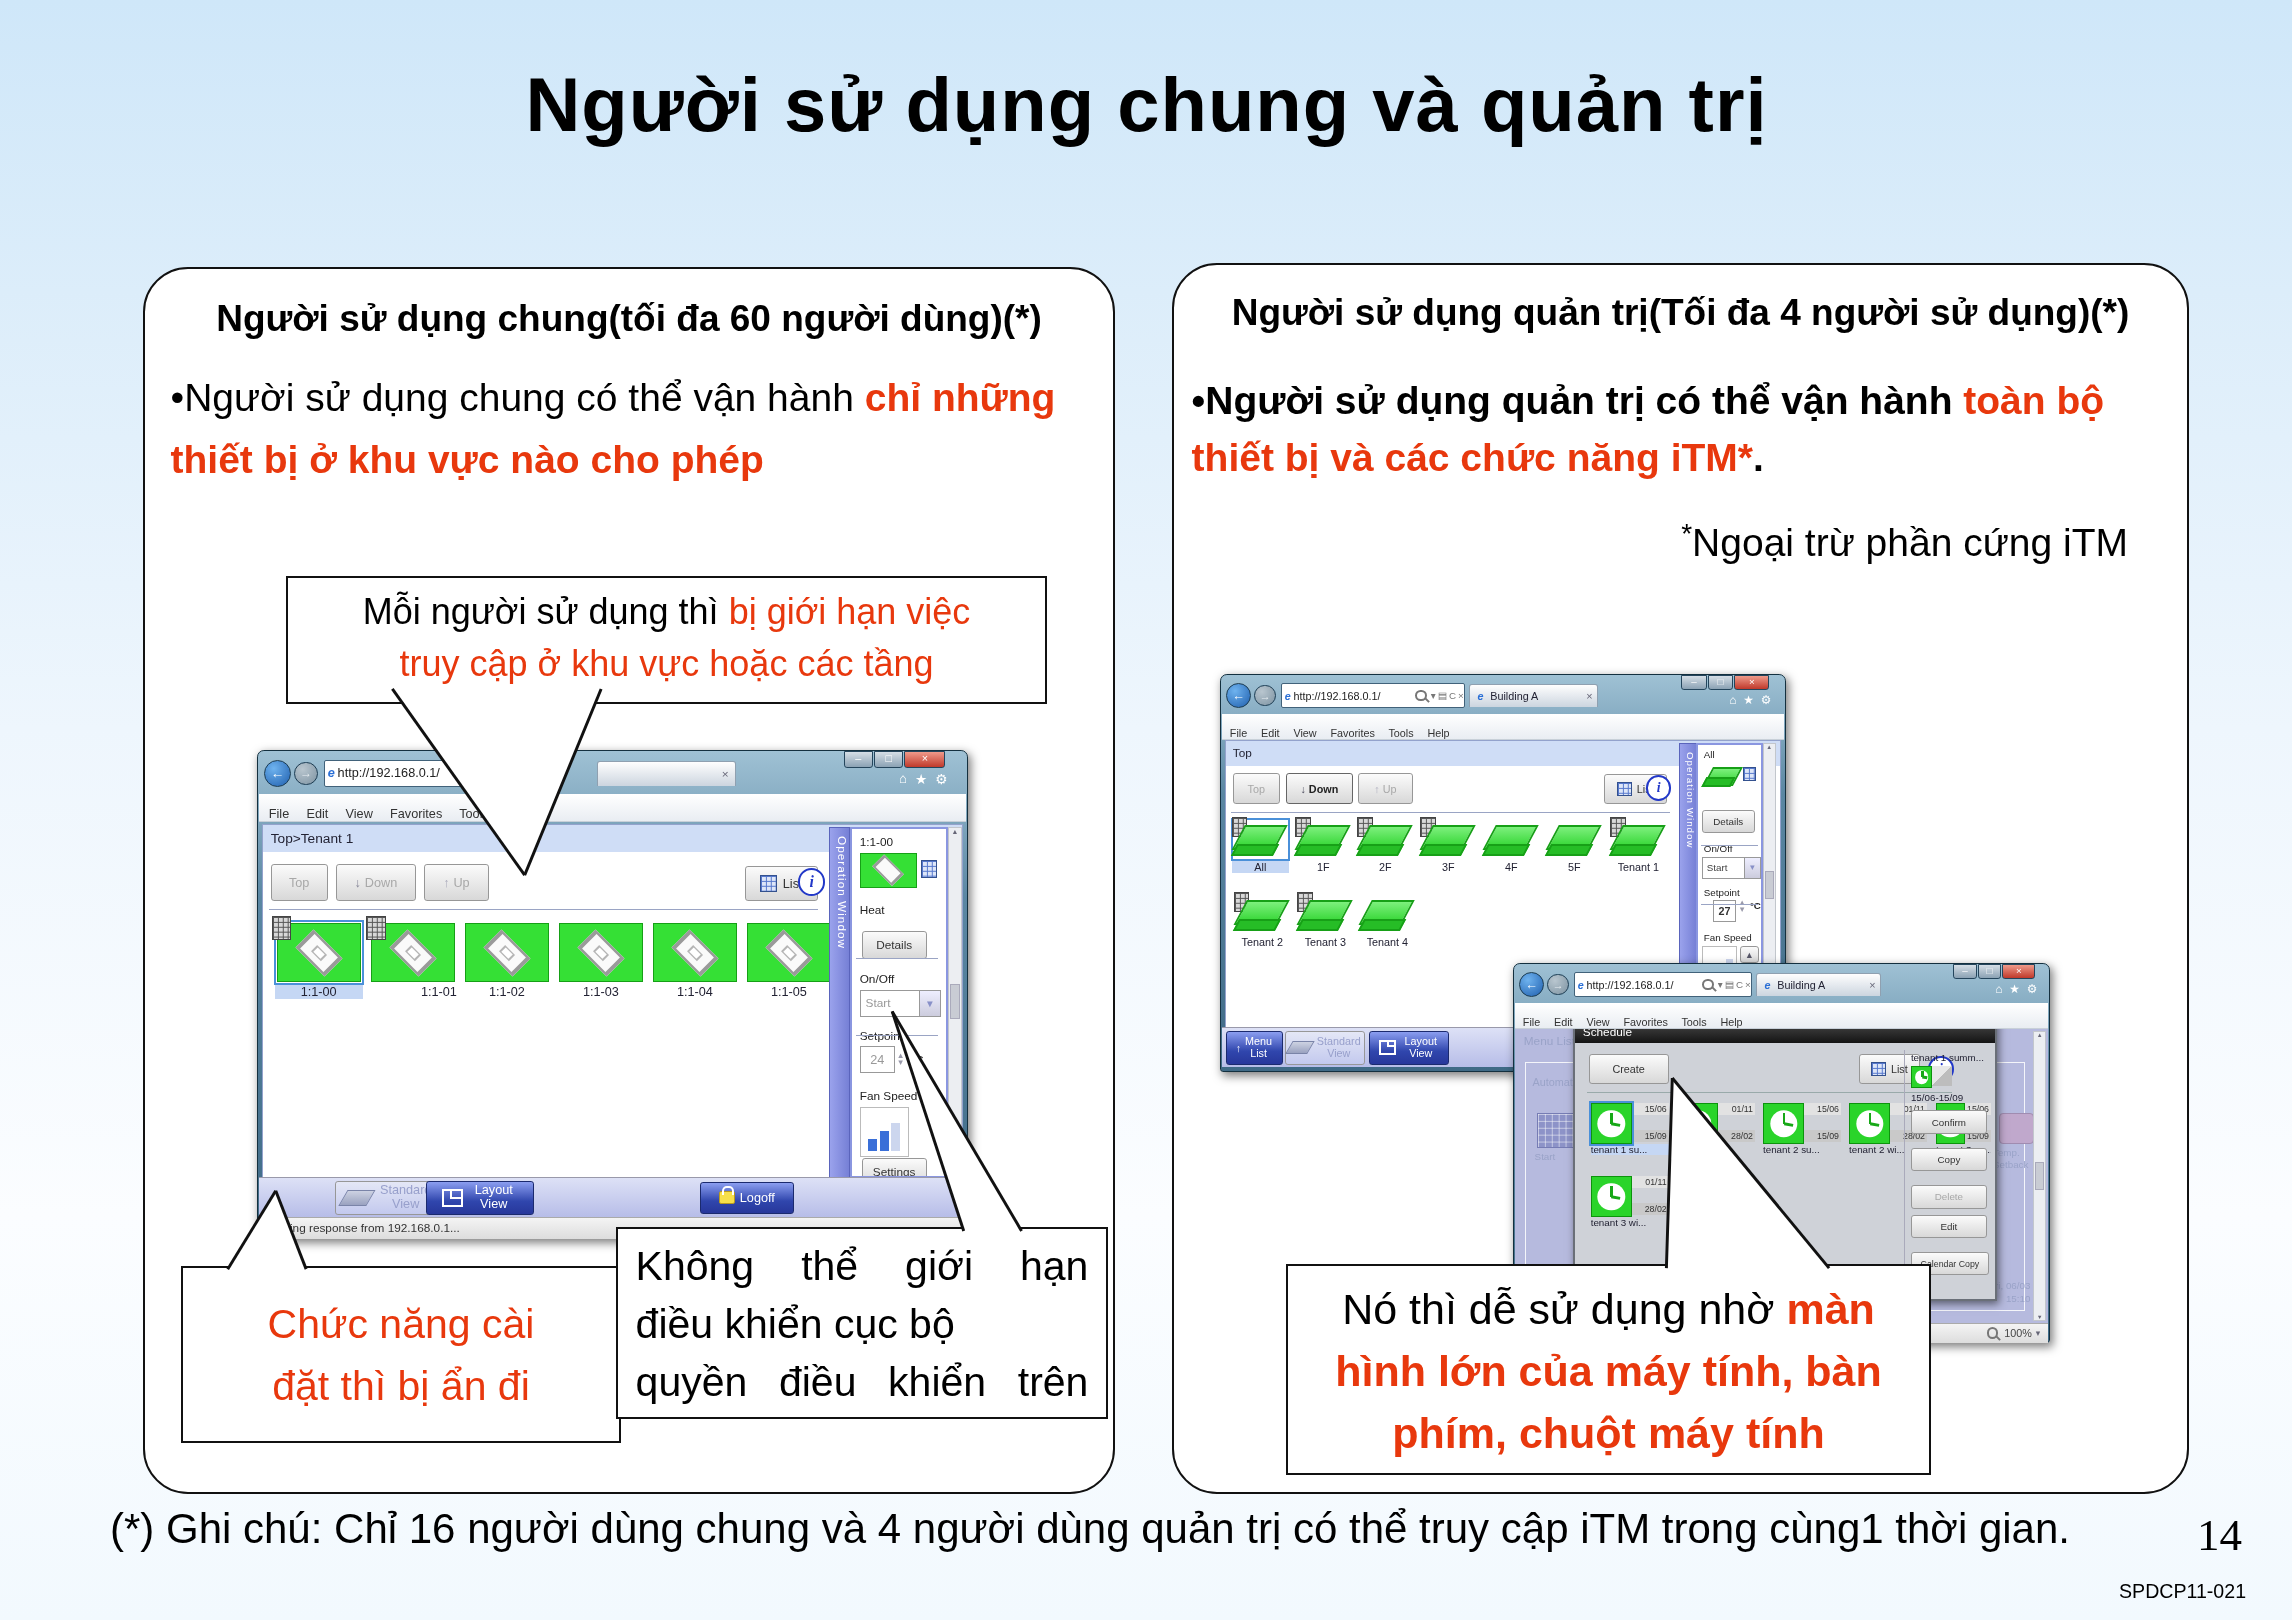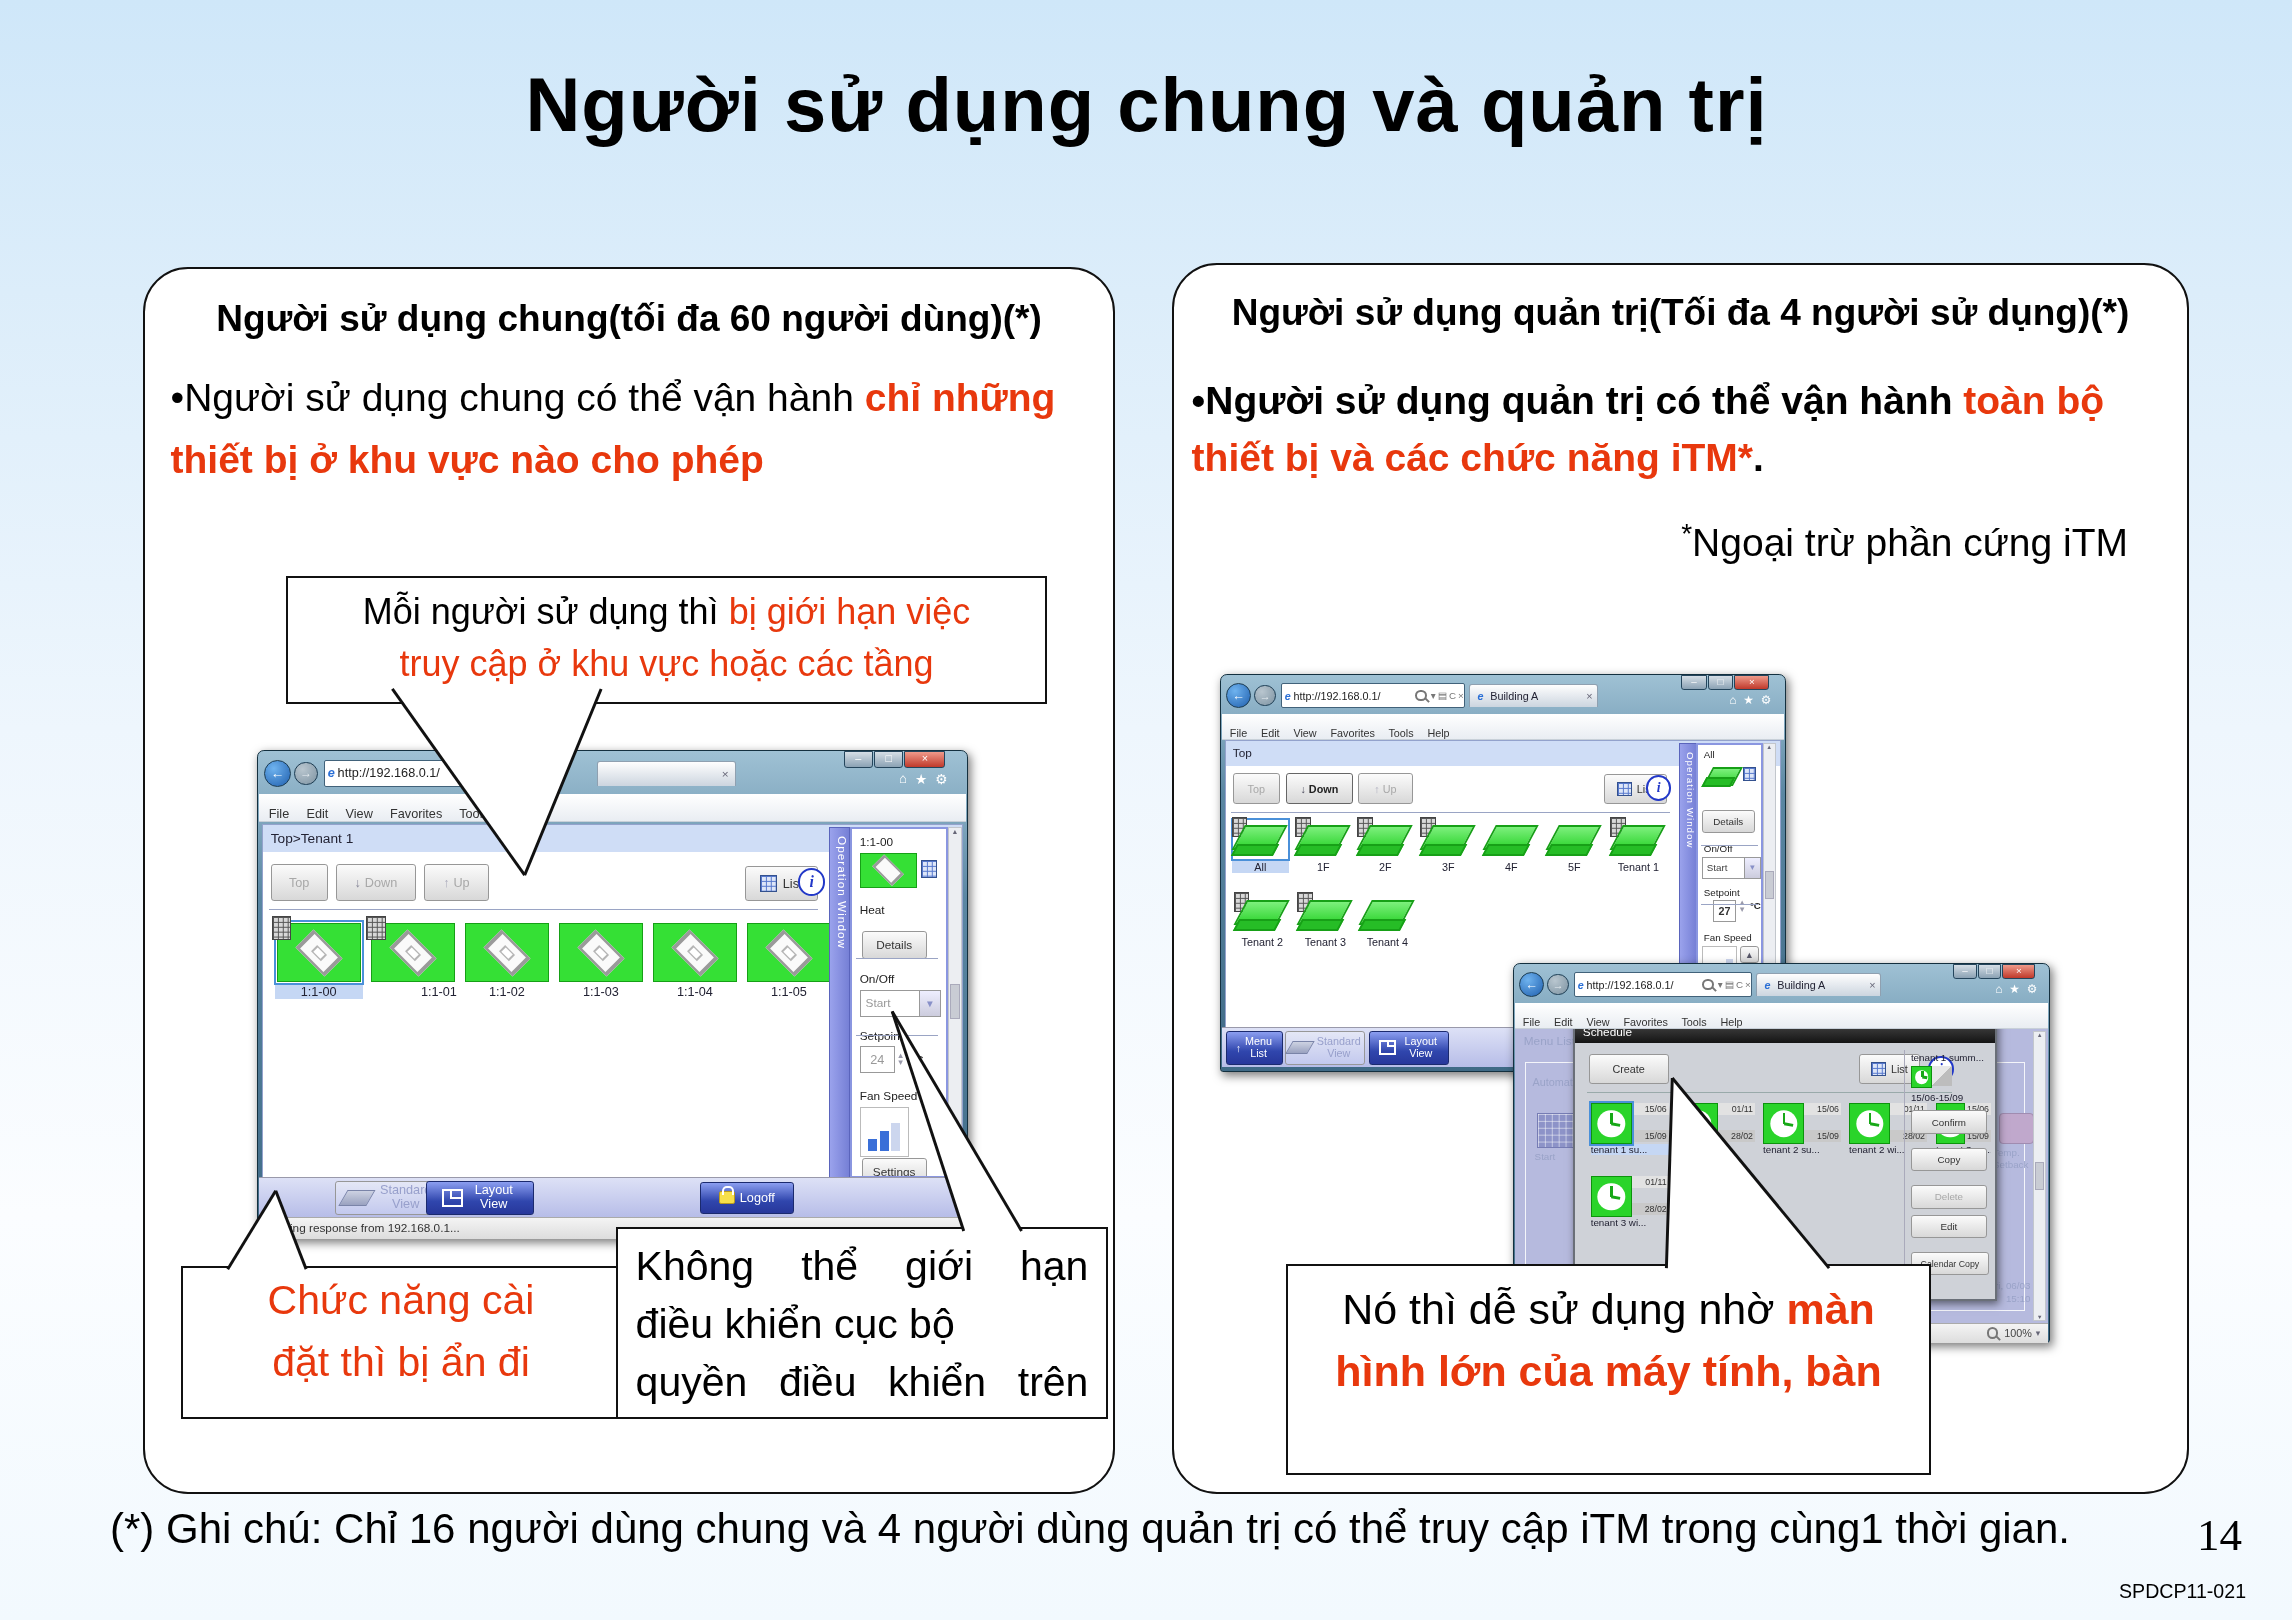"Chức năng cài" div.abs { padding-top: 2px -> 26px }
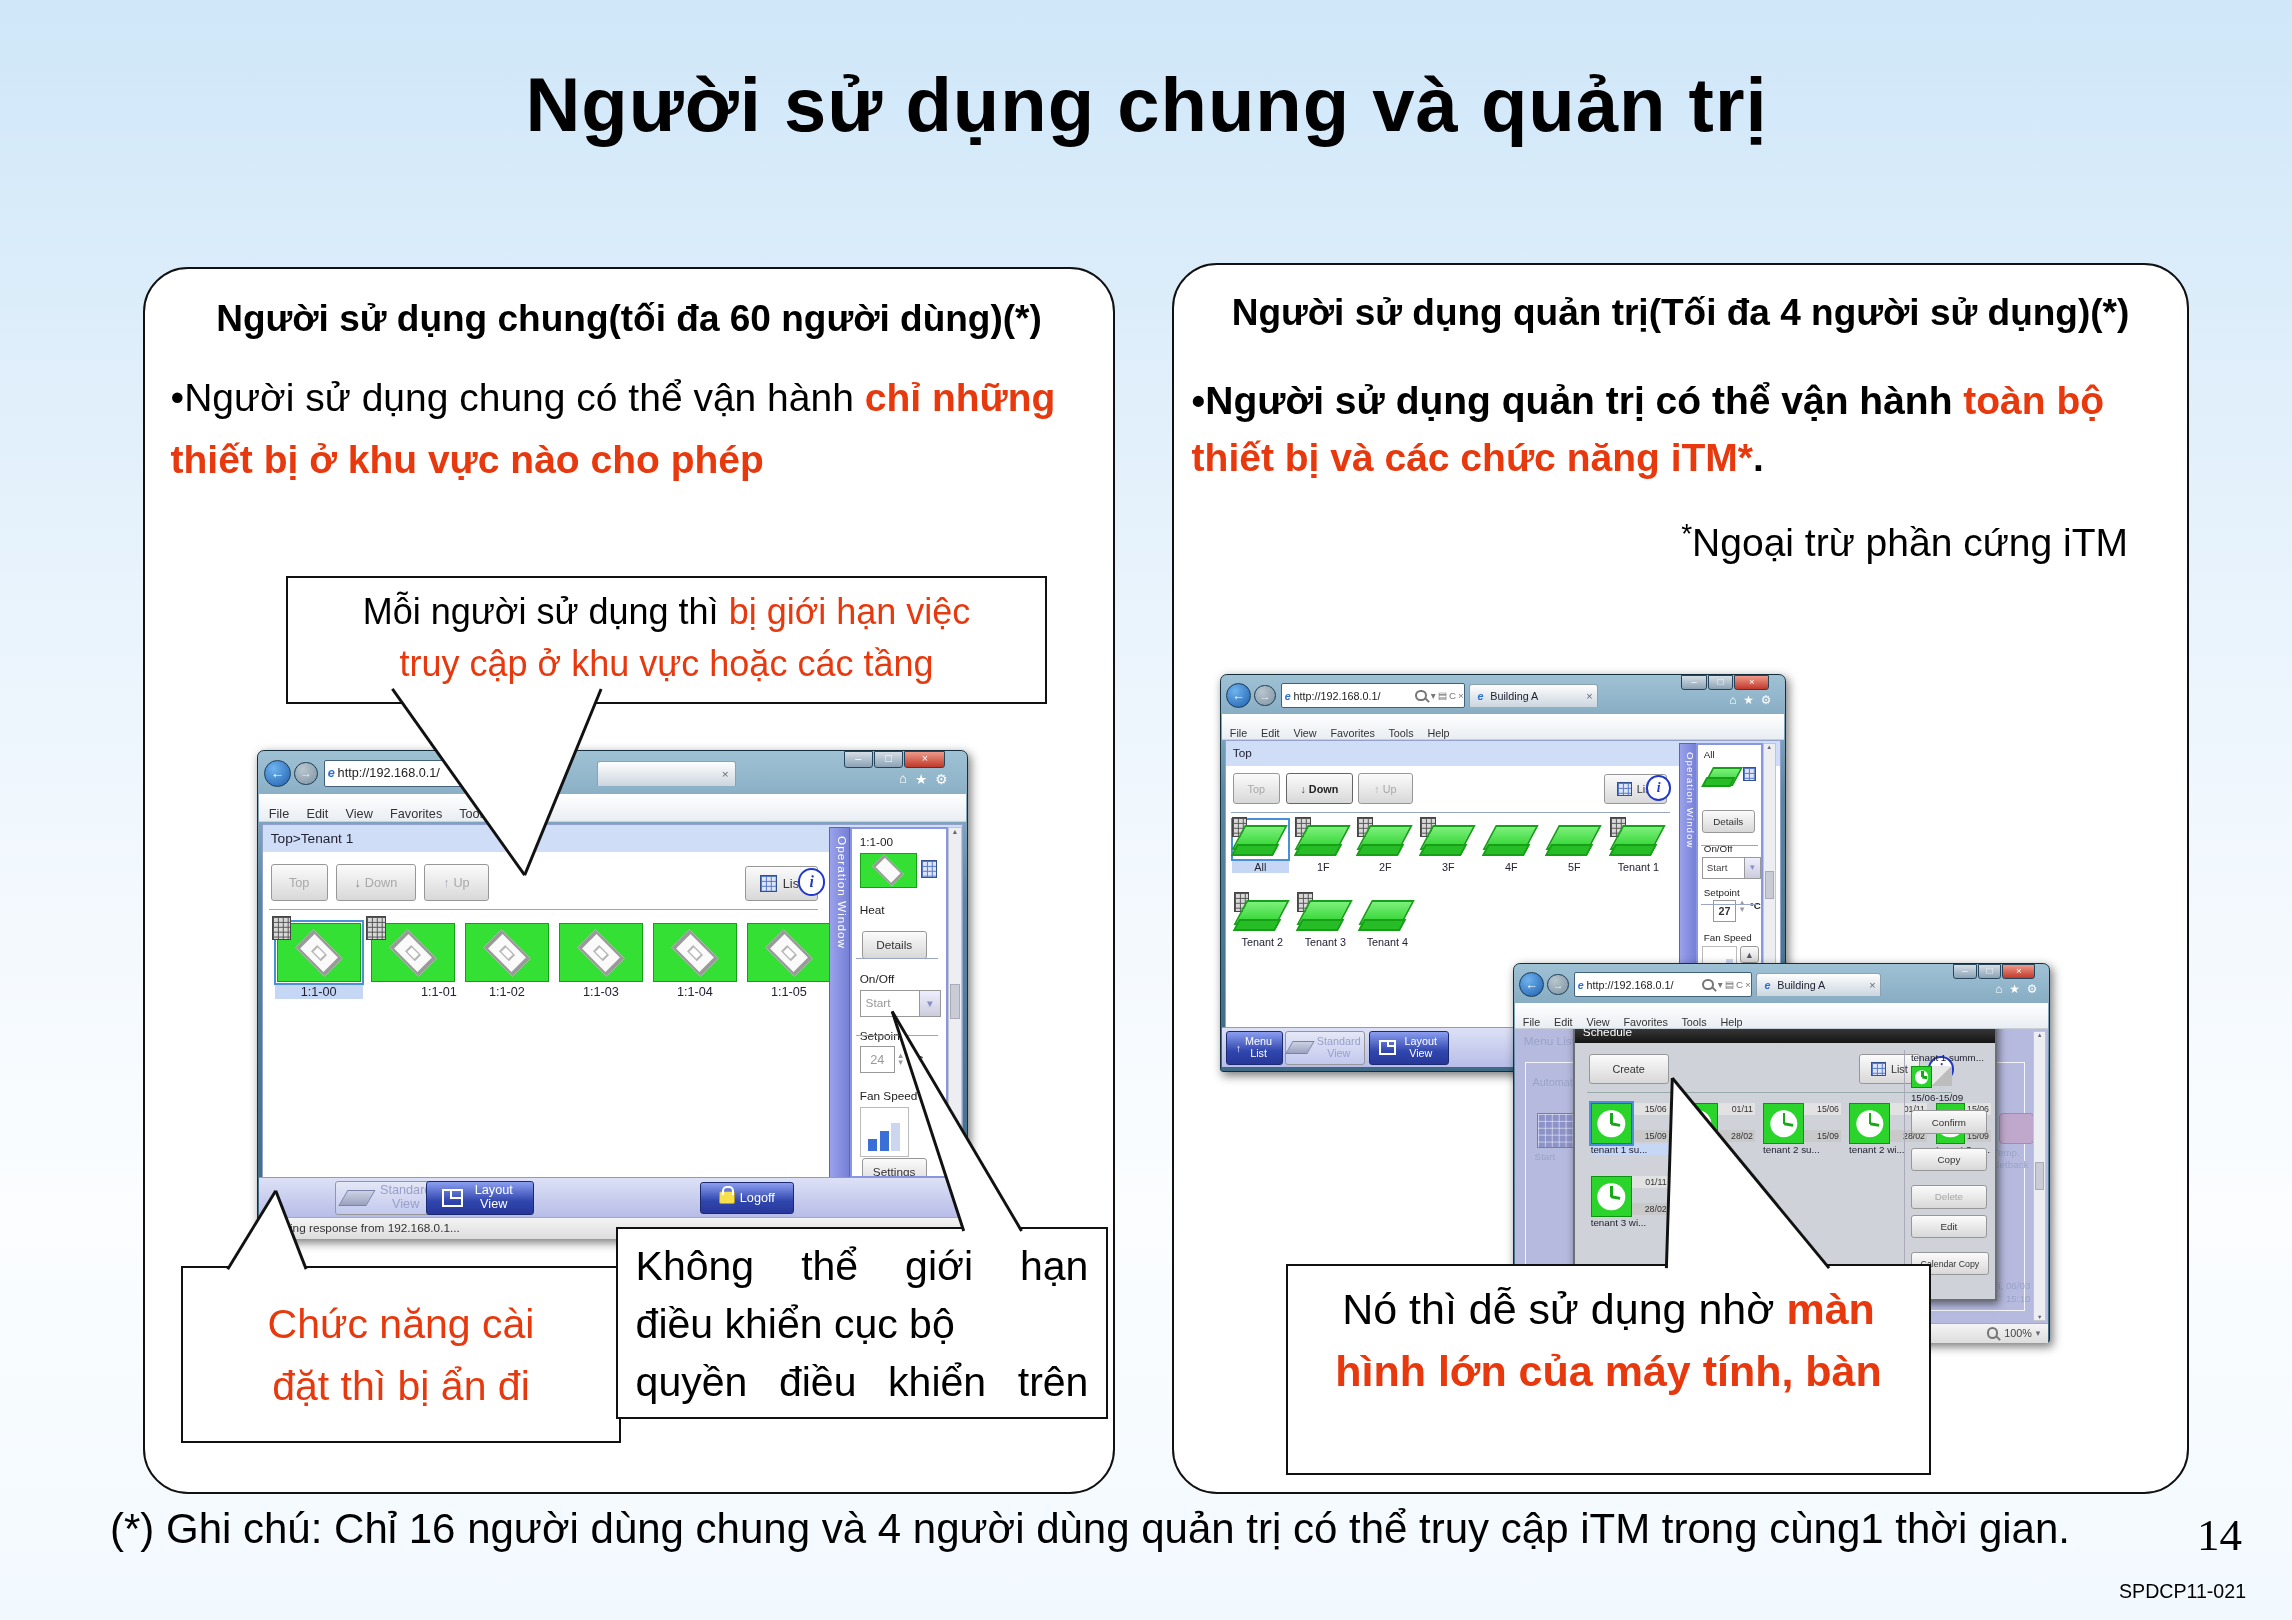"phím, chuột máy tính" div.boldred { html: none -> <div>phím, chuột máy tính</div> }
